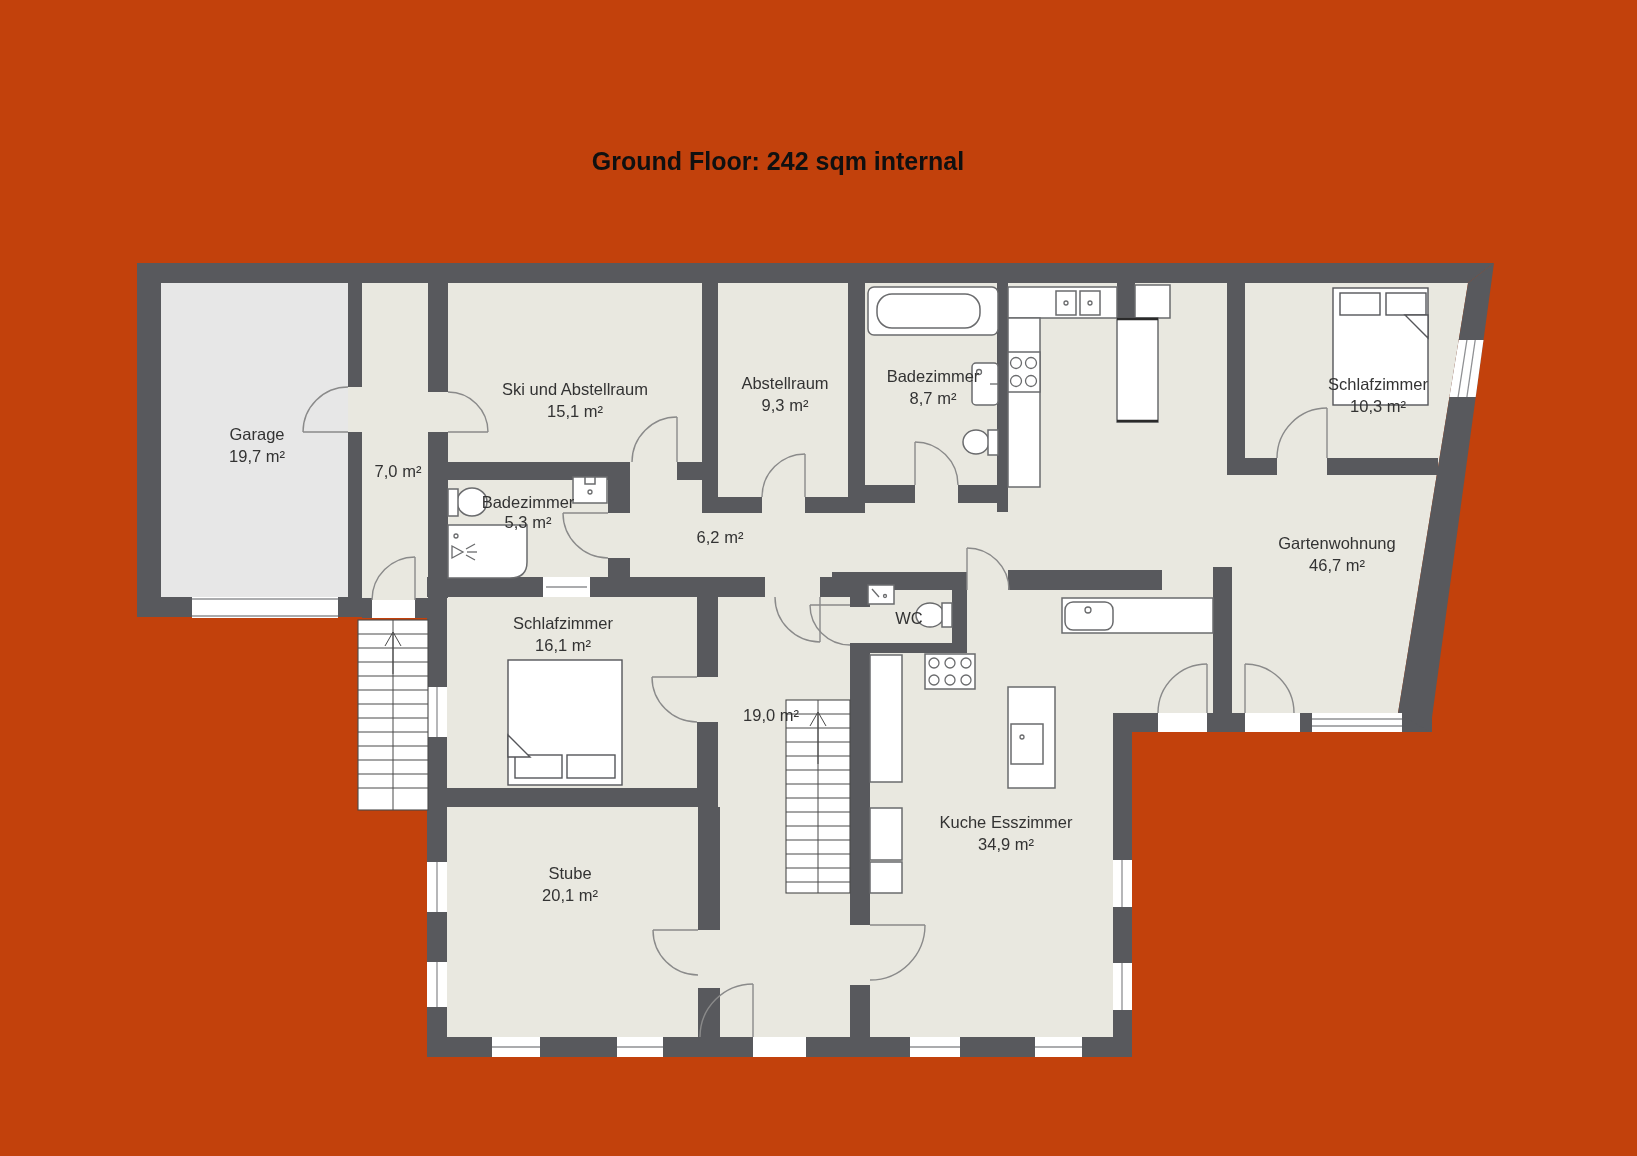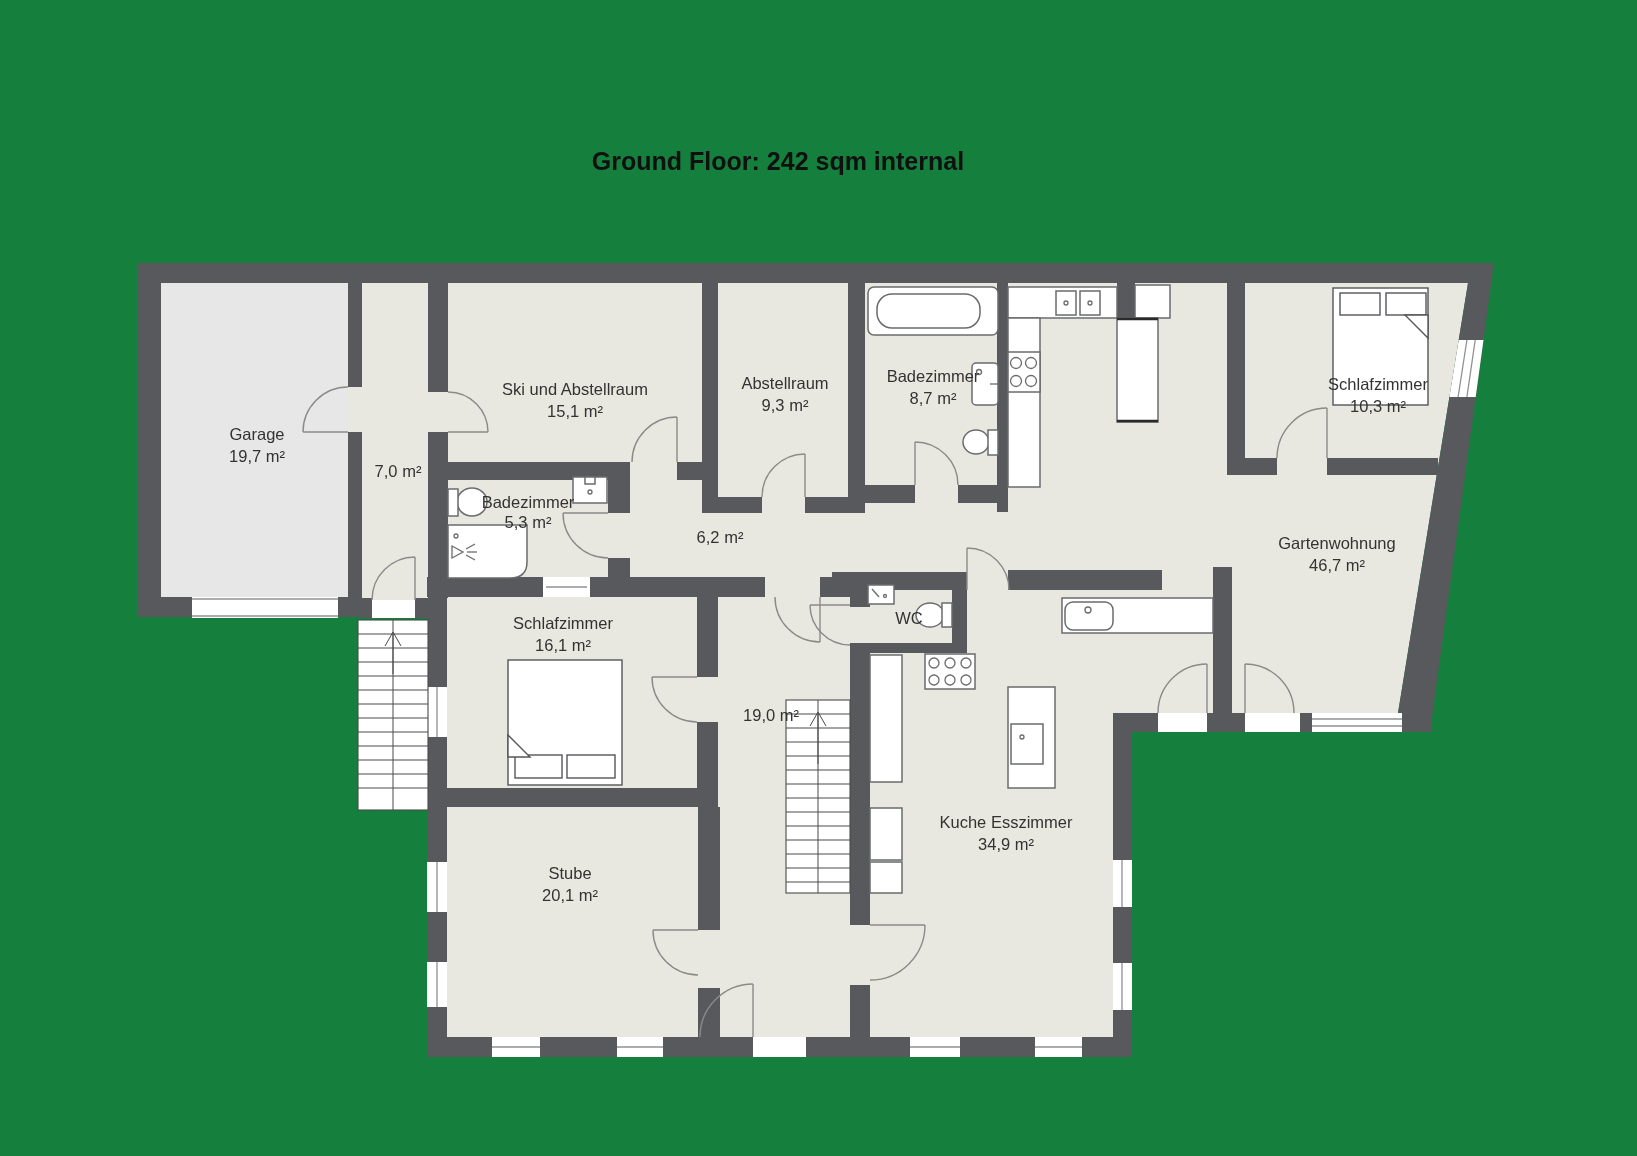"Ground Floor: 242 sqm internal" .canvas { background: #15803d -> #c2410c }
